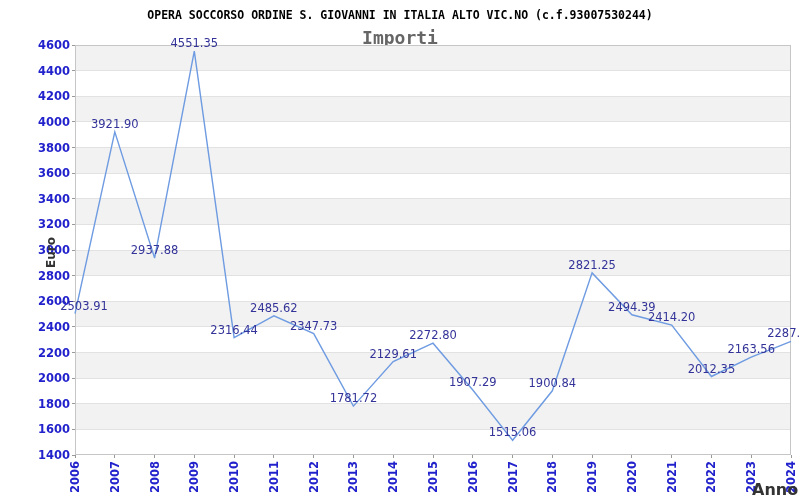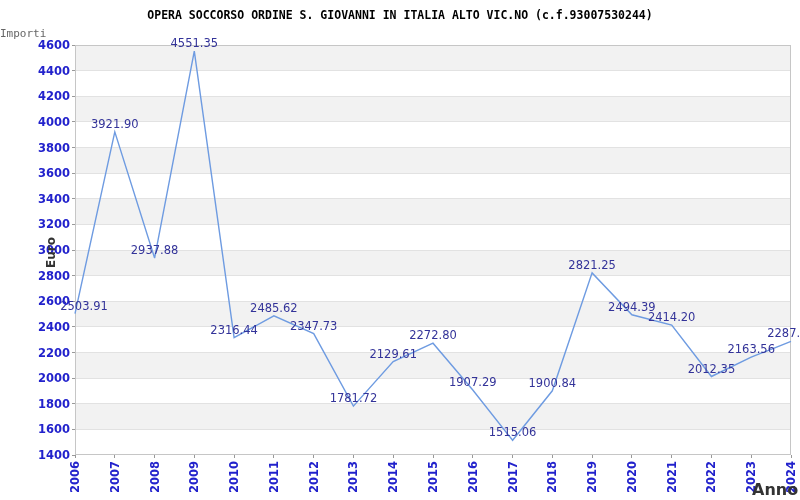"Importi" .chart-subtitle { font-size: 11px -> 18px; font-weight: none -> bold; text-align: left -> center }
